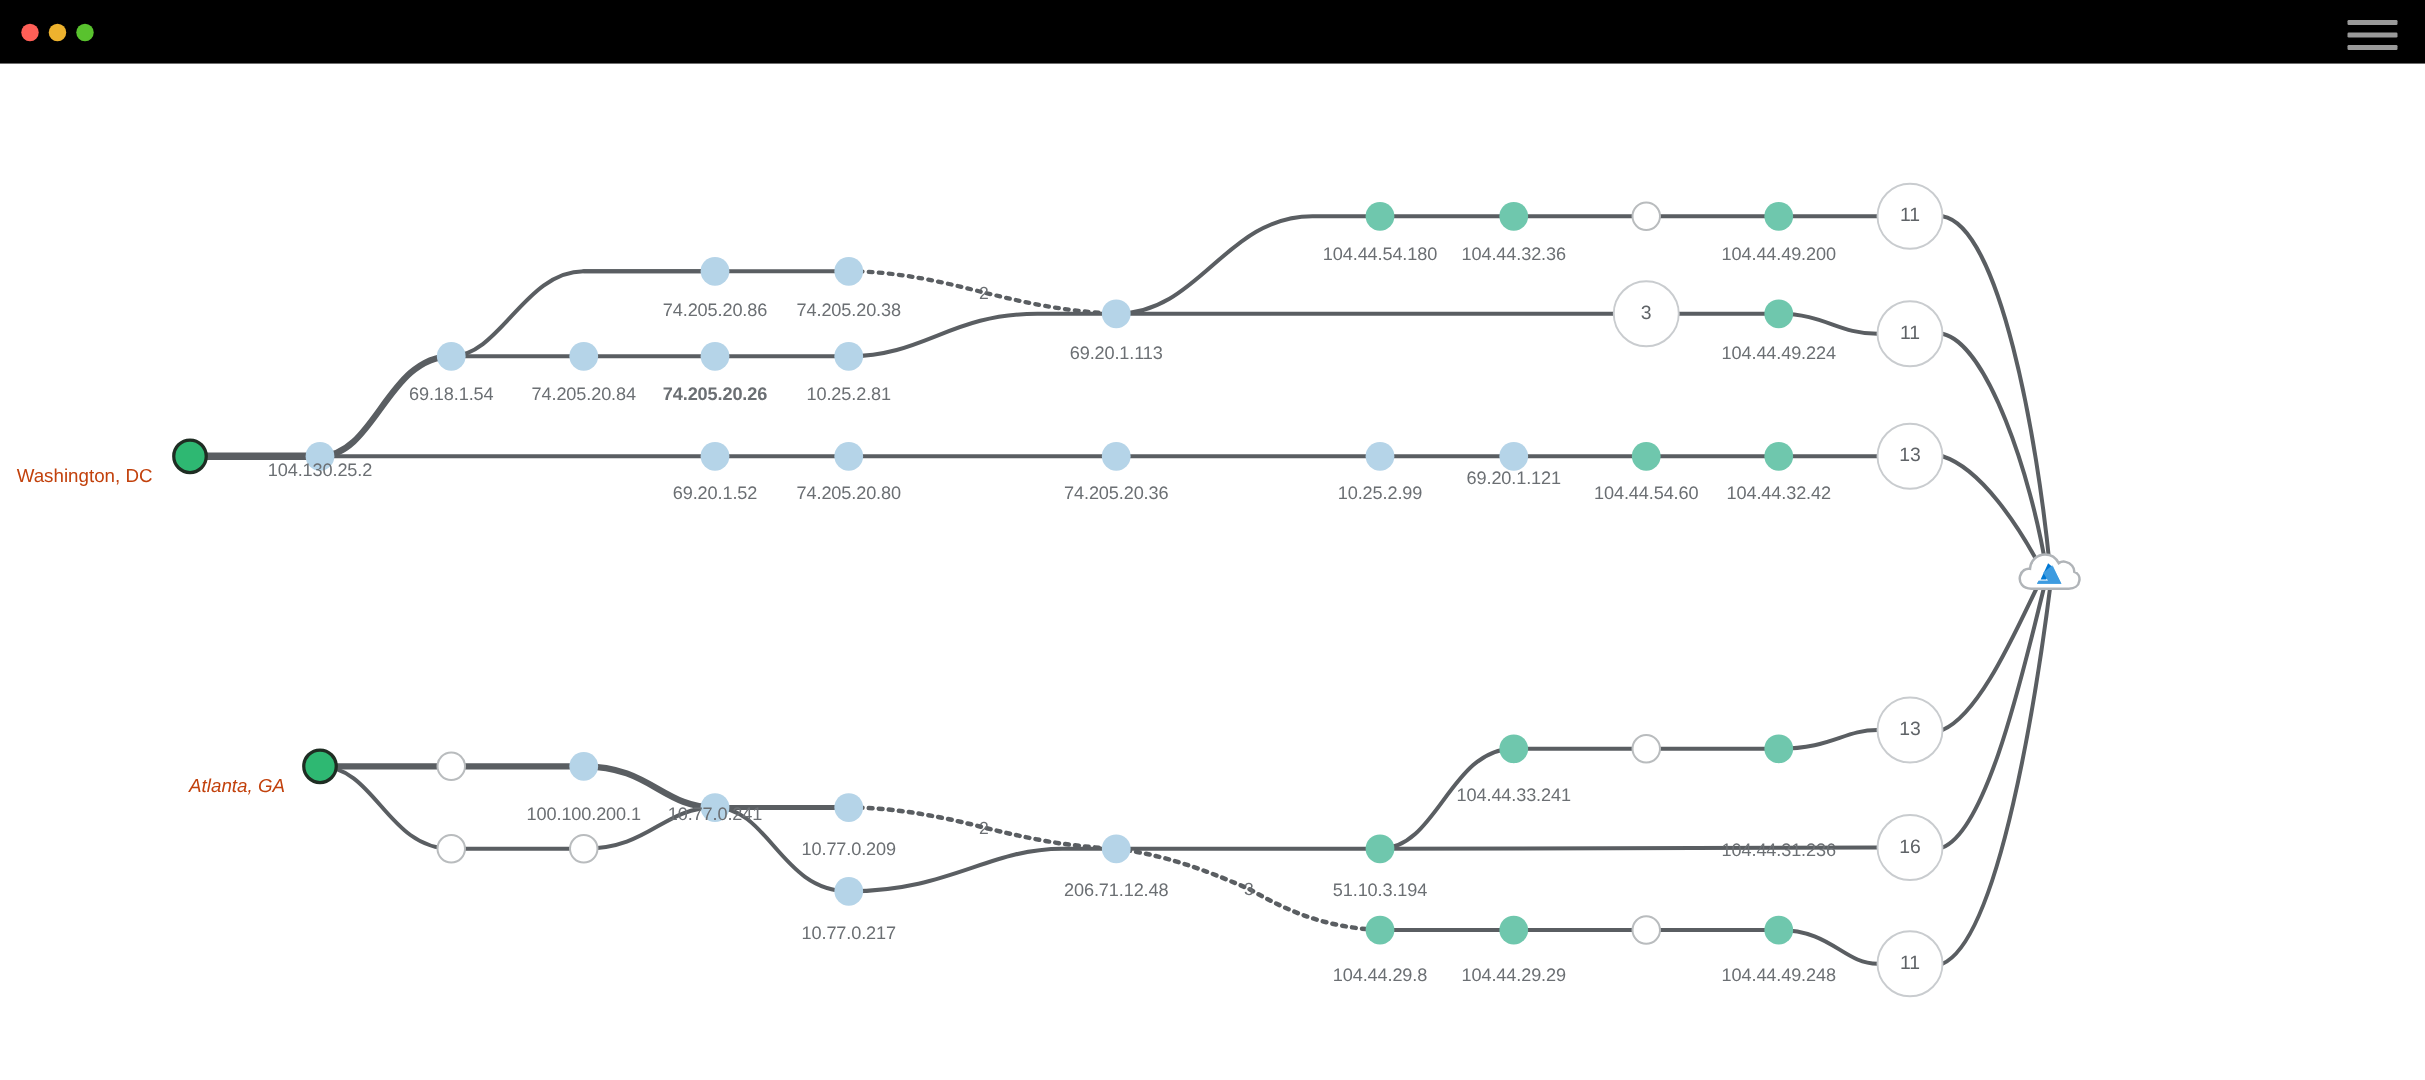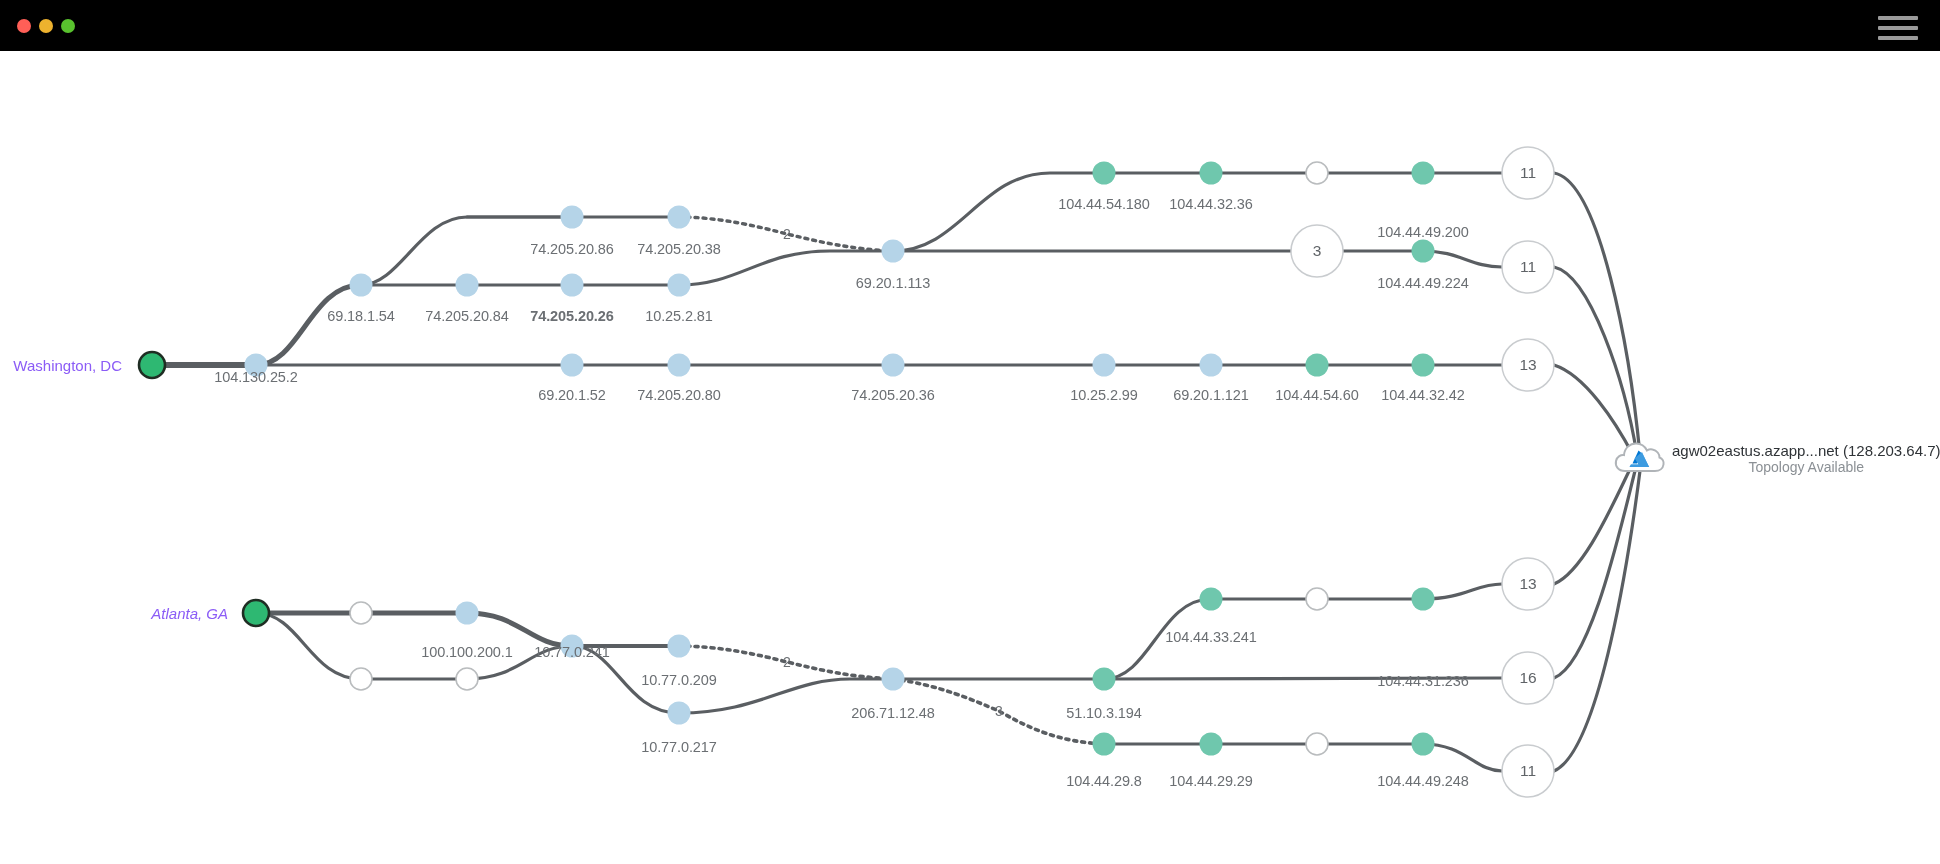"104.44.49.200" div.hop-label { margin-top: 28px -> none }
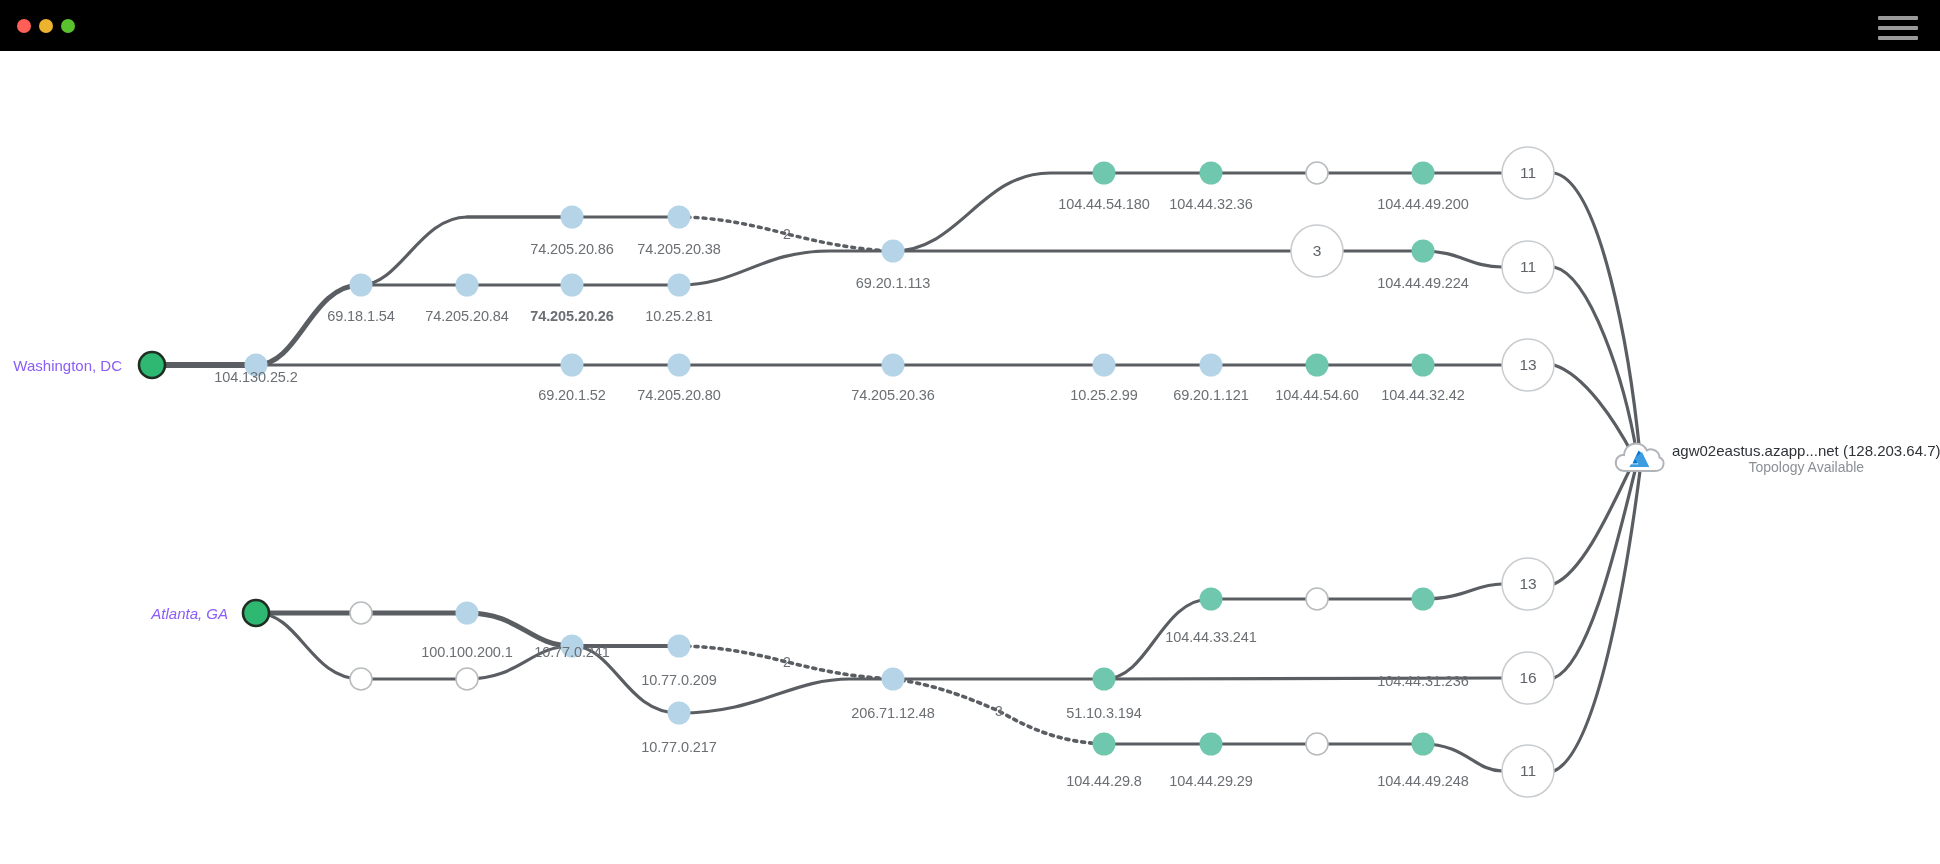"Washington, DC" .site-label { color: #8b5cf6 -> #c2410c; margin-top: none -> 16px }
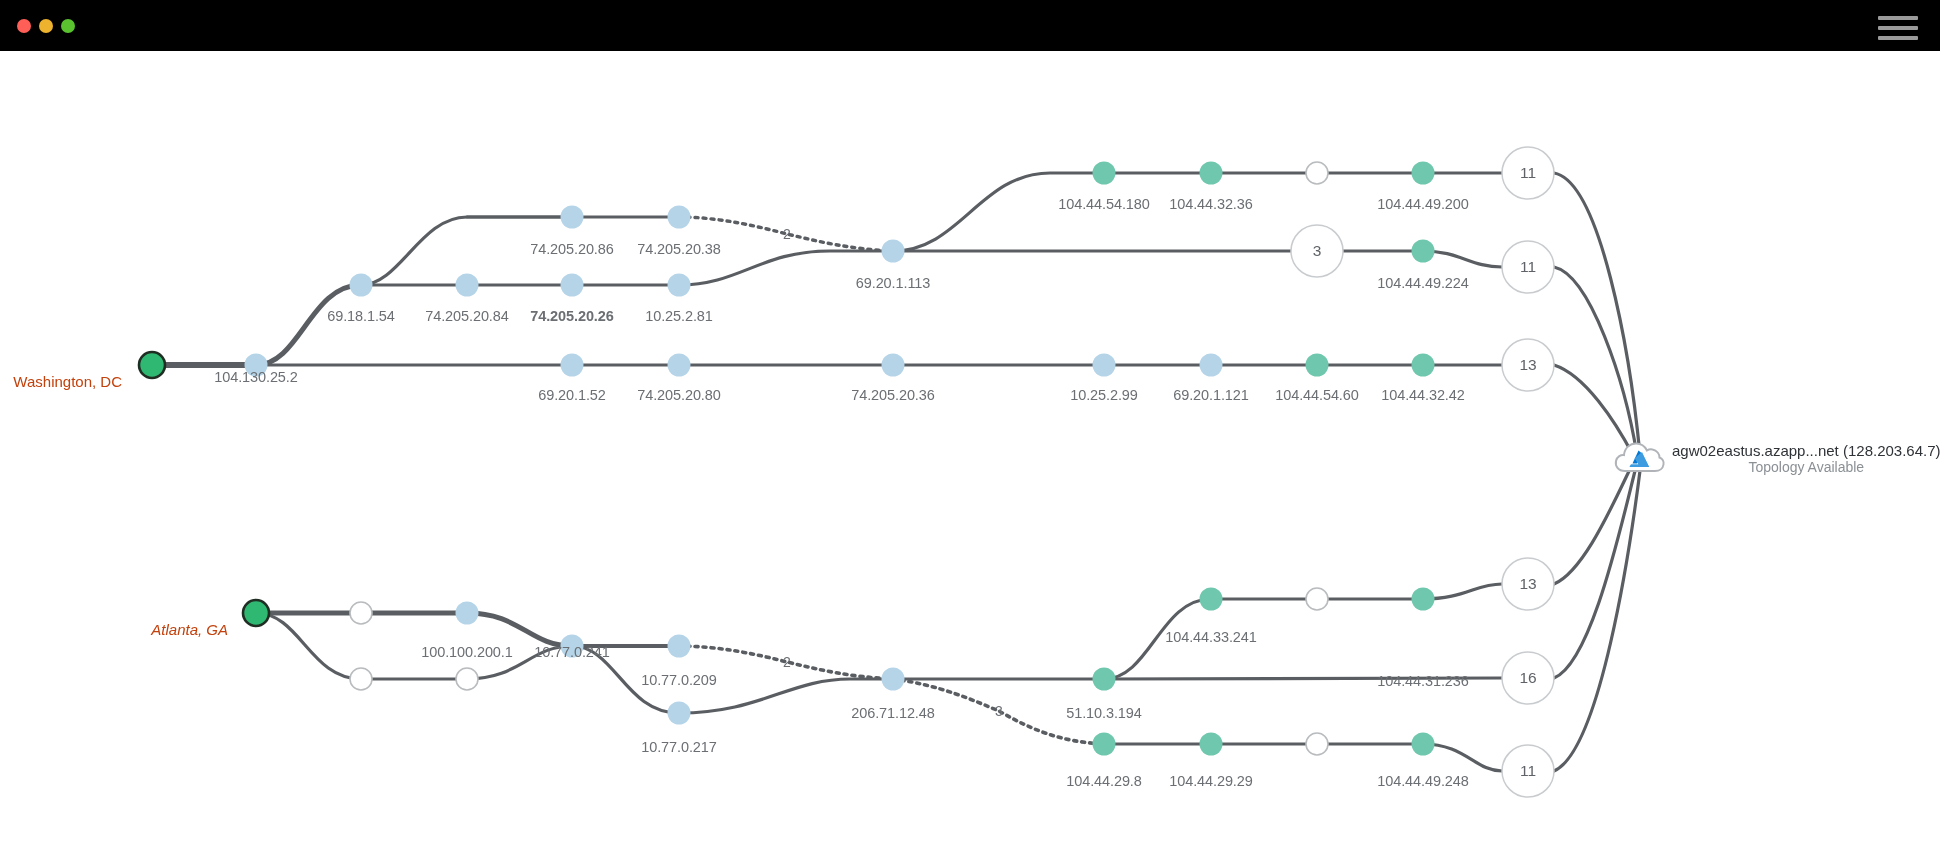"69.20.1.121" div.hop-label { top: 336px -> 324px }
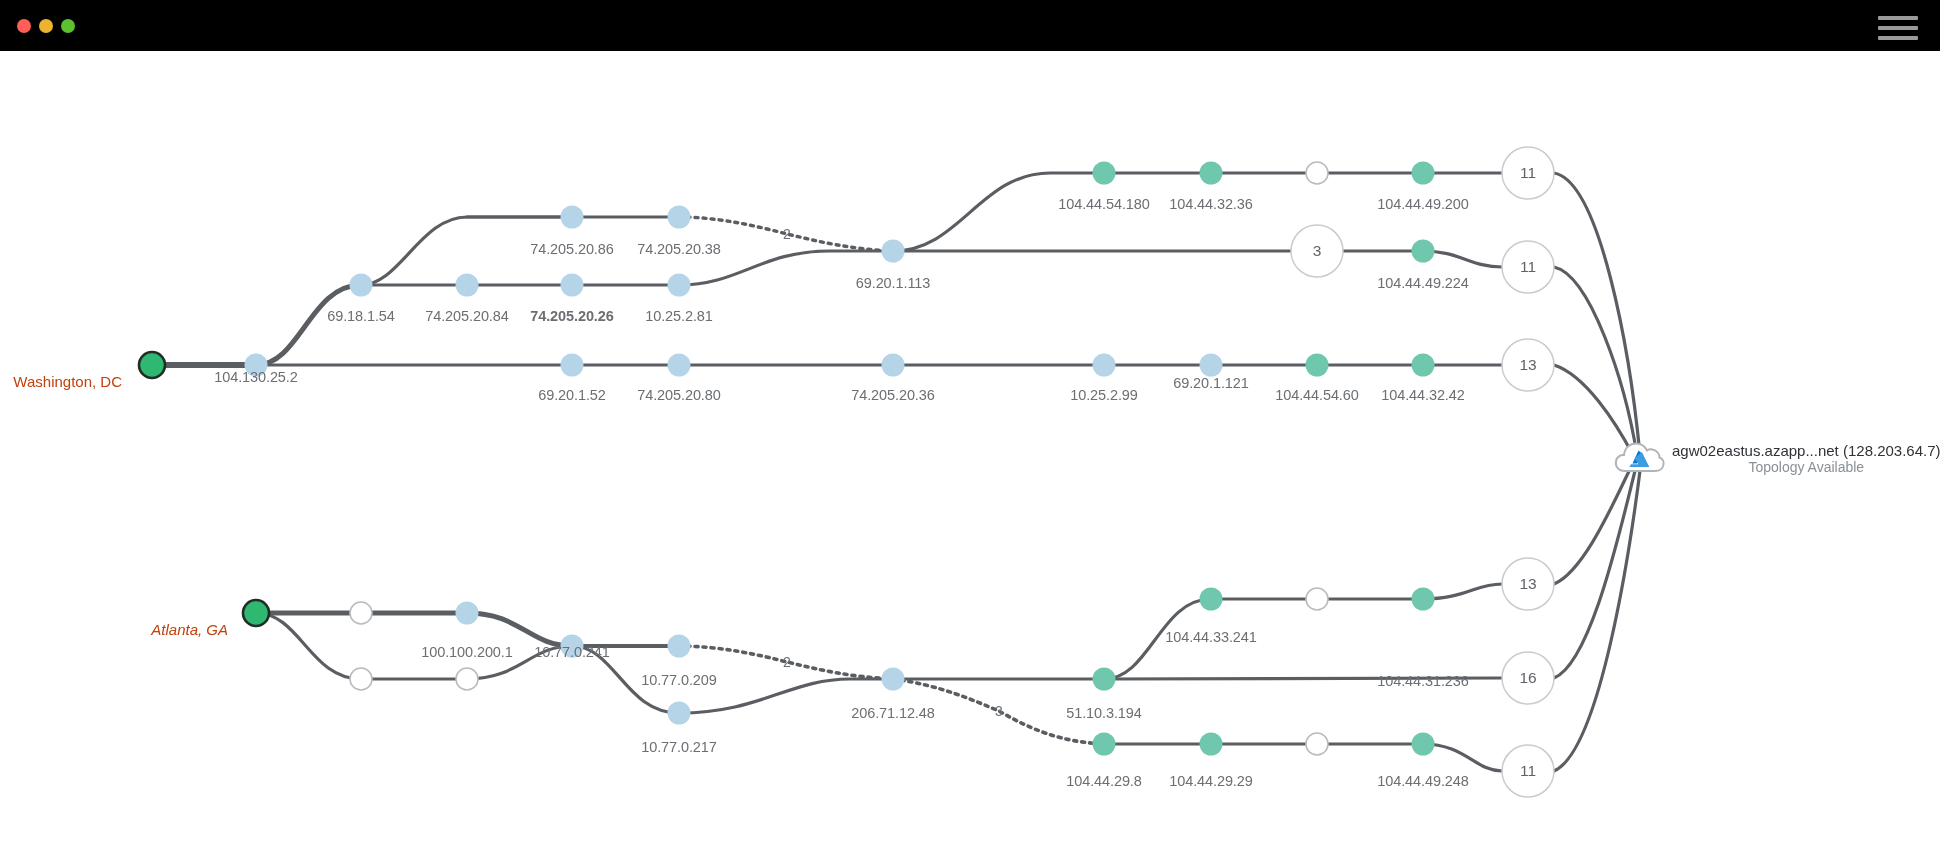"agw02eastus.azapp...net (128.203.64.7)" div { html: <div> <div>agw02eastus.azapp...net (128.203.64.7)</div> <div>Topology Available</div> </div> -> none }
